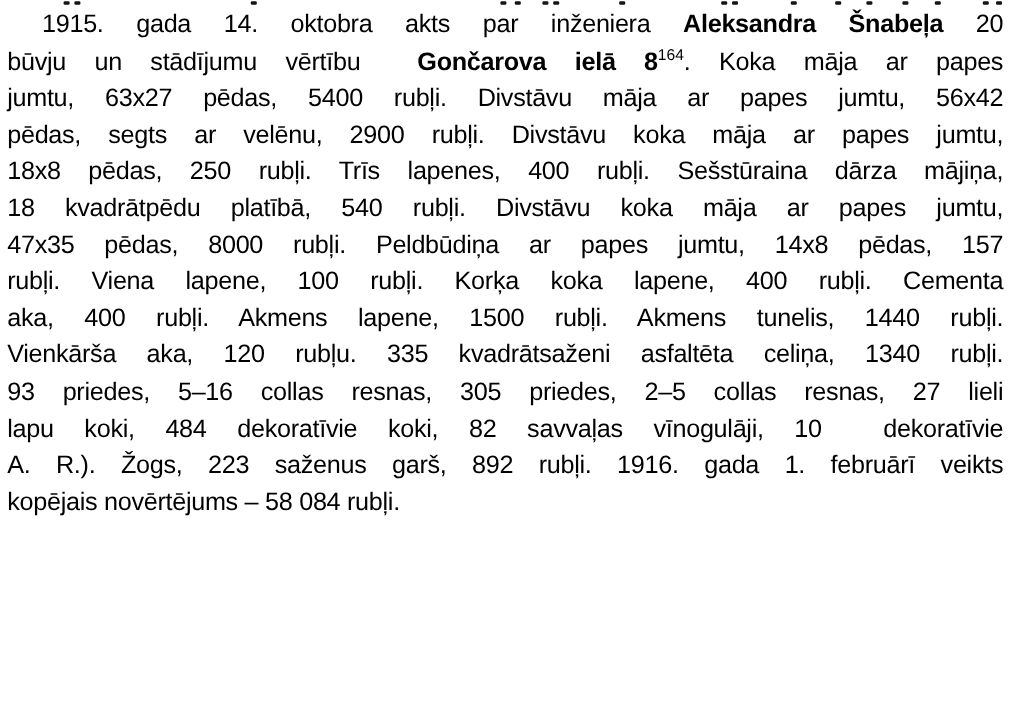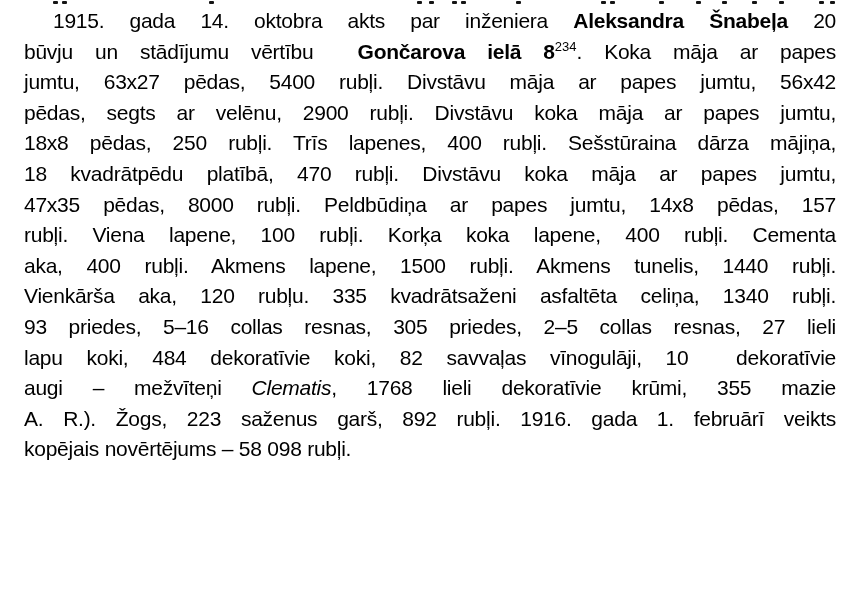"1915. gada 14. oktobra akts" .page { padding: 6px 7px 0 24px -> 6px 7px 0 6px }
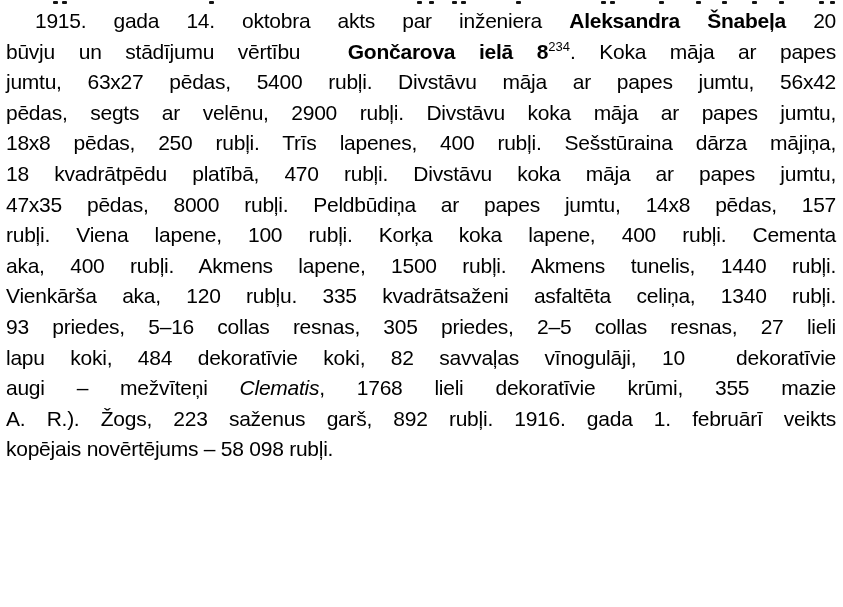"234" sup.seg-sup { text: 234 -> 164 }
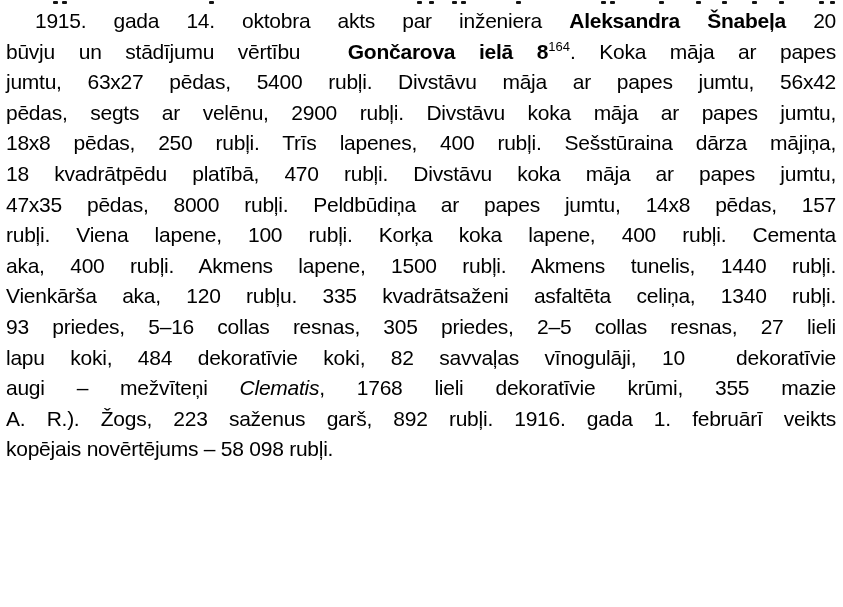"18 kvadrātpēdu platībā, 470 rubļi." span { text: 470 -> 540 }
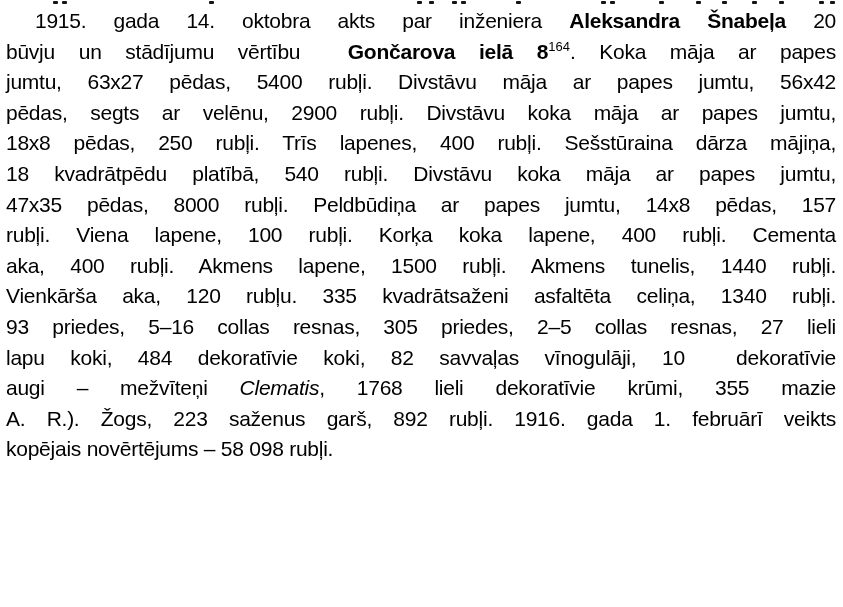"augi – mežvīteņi Clematis, 1768" div.line { html: <div><span>augi – mežvīteņi </span><span>Clematis</span><span>, 1768 lieli dekoratīvie krūmi, 355 mazie</span></div> -> none }
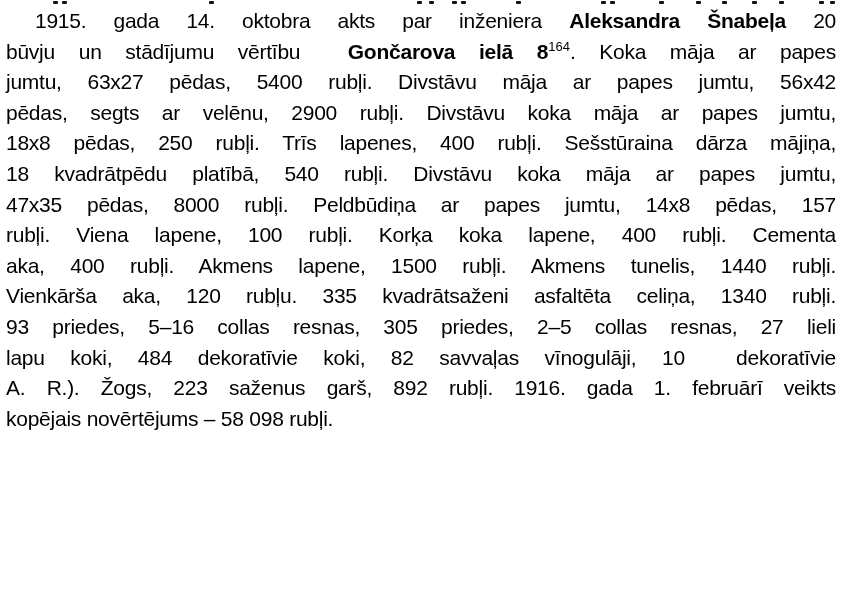"kopējais novērtējums – 58 098" span { text: 58 098 -> 58 084 }
